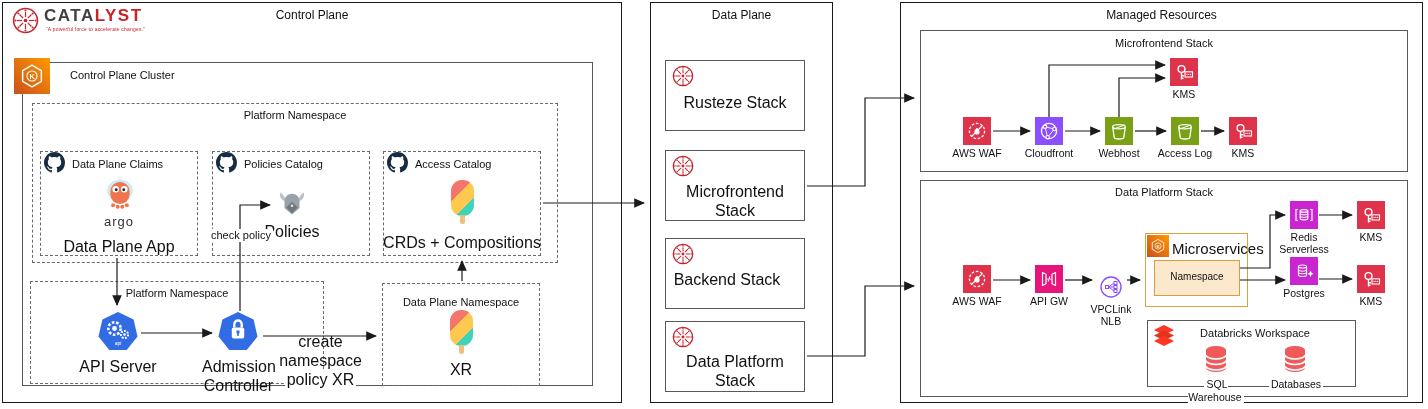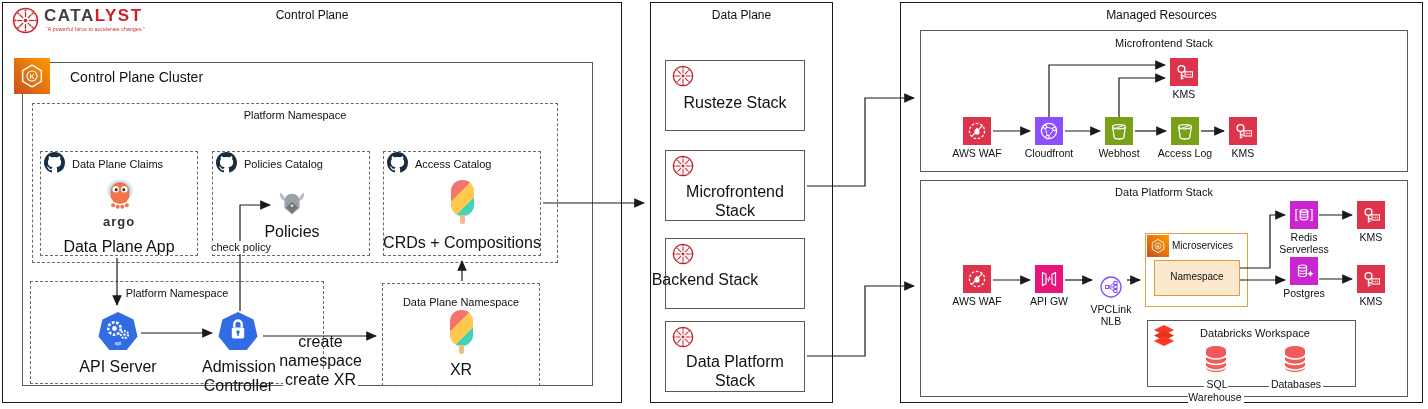"Control Plane Cluster" .t-left { font-size: 14px -> 11px }
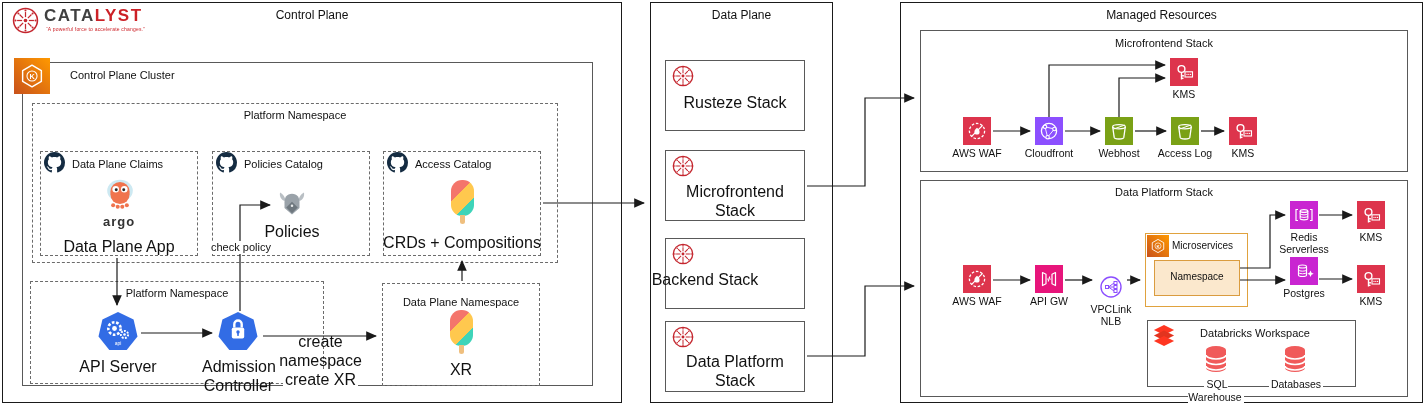"argo" .argo-word { font-weight: bold -> normal }
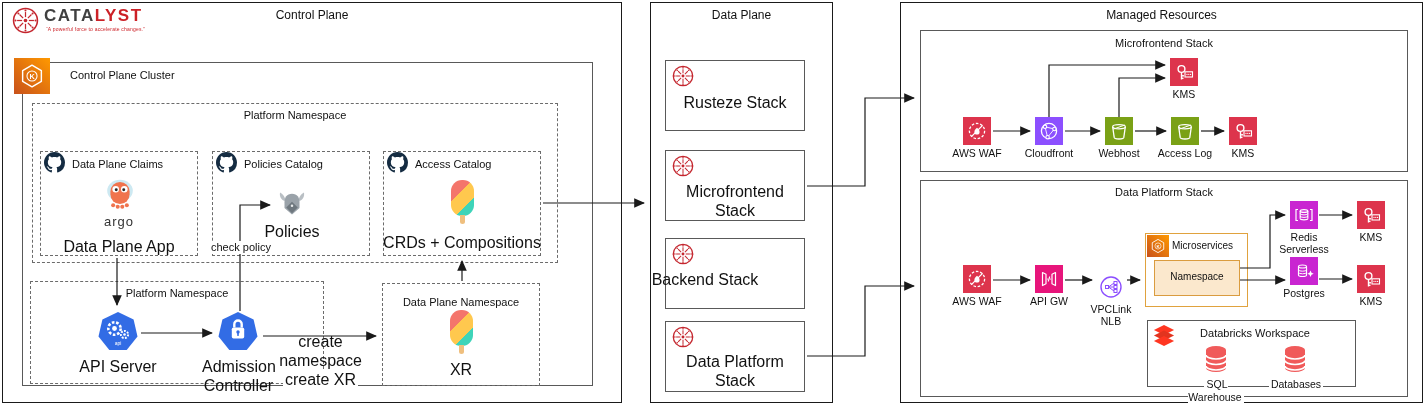"check policy" div.elbl { top: 241px -> 229px }
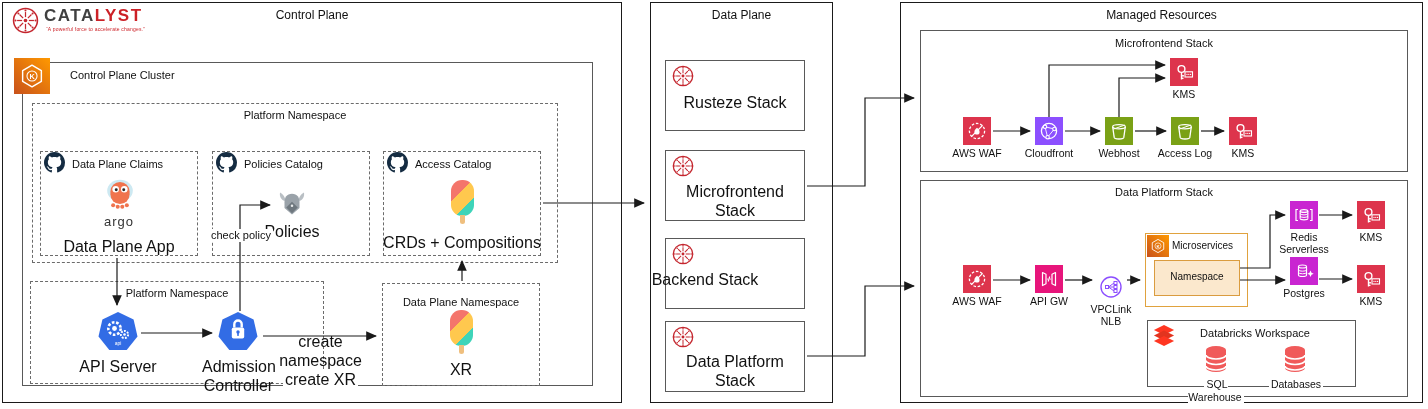"Microservices" div.t-left { font-size: 10px -> 15px }
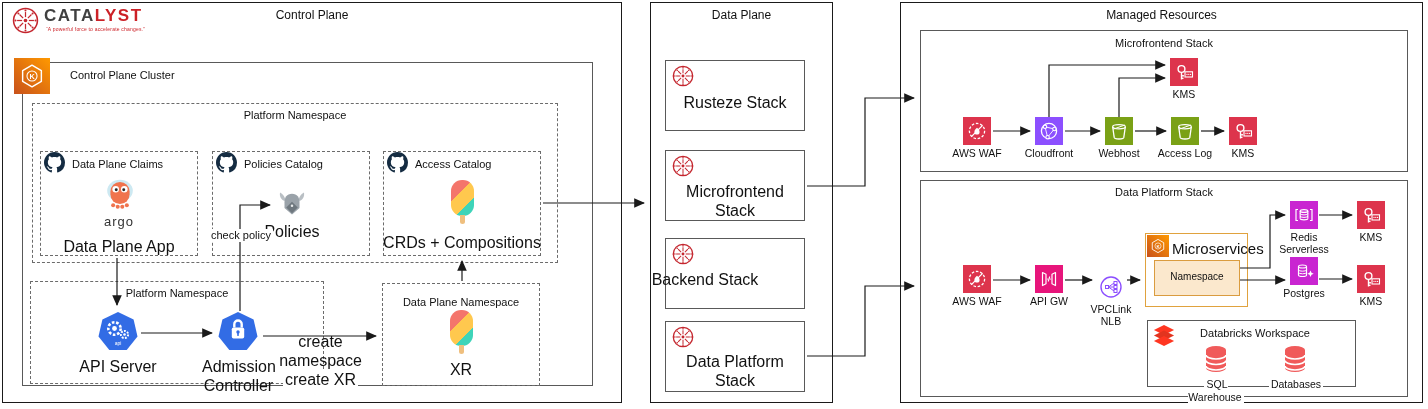"Backend Stack" div.lbl { left: 643px -> 665px }
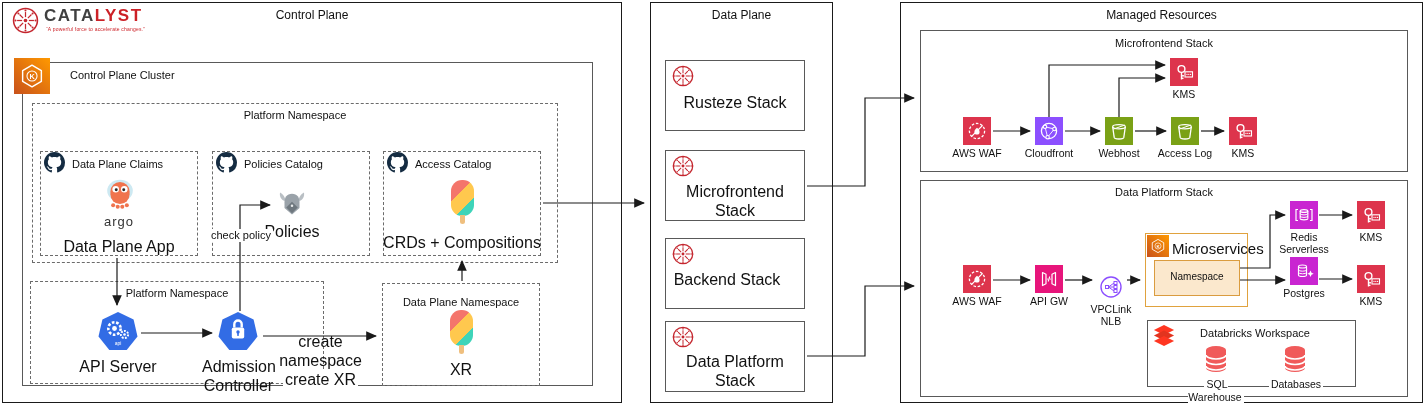"create XR" span.wbg { text: create -> policy }
